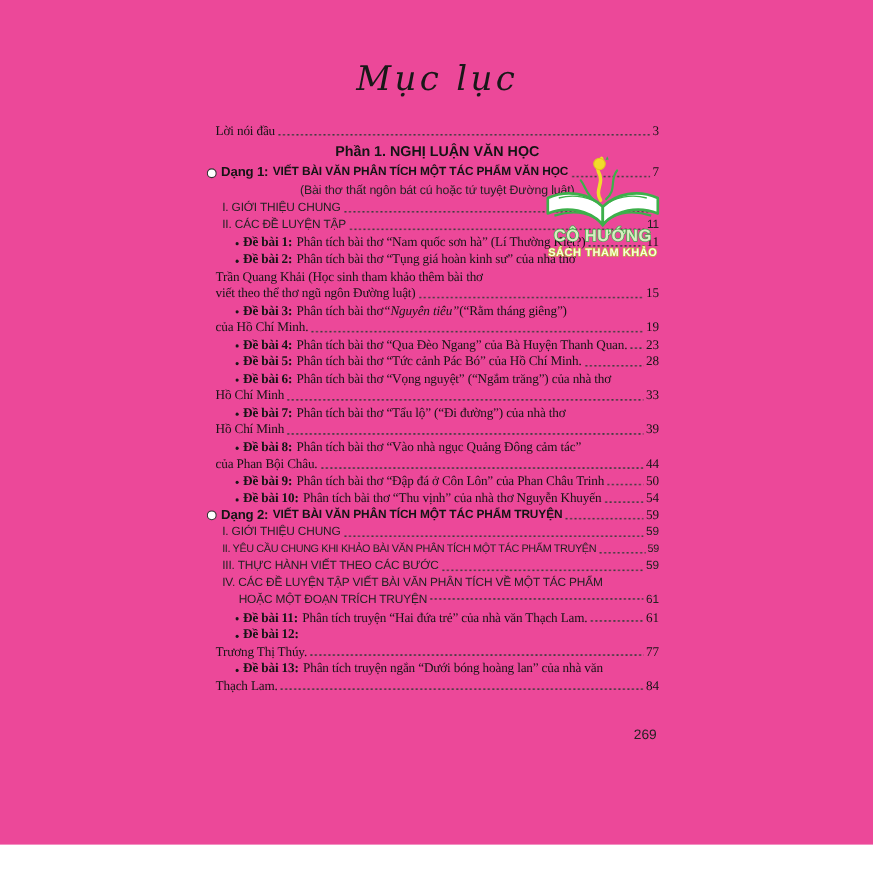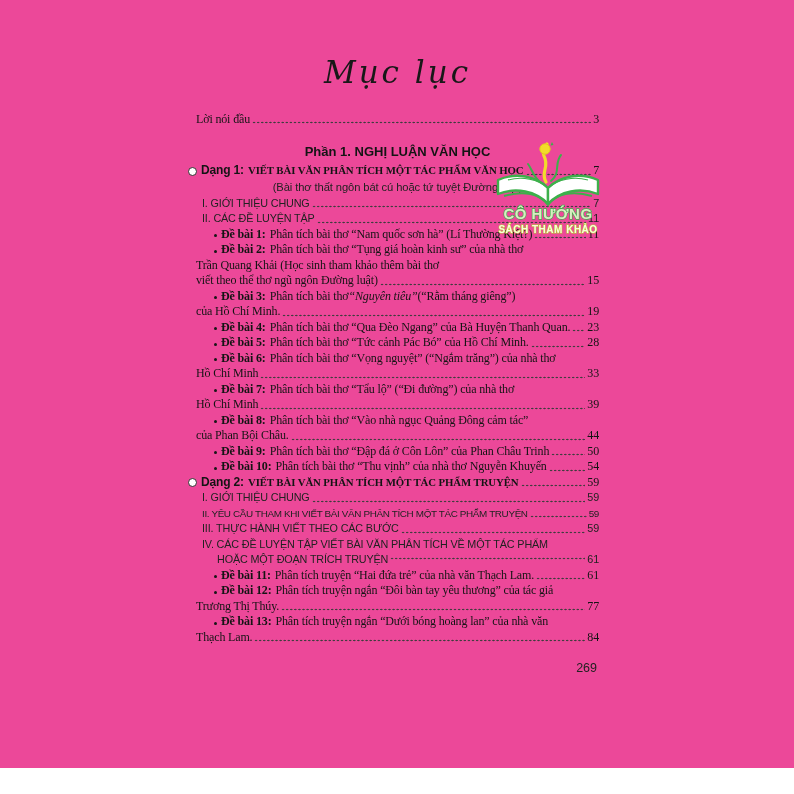"Phần 1. NGHỊ LUẬN VĂN" .l-heading { margin-top: 14px -> 0 }
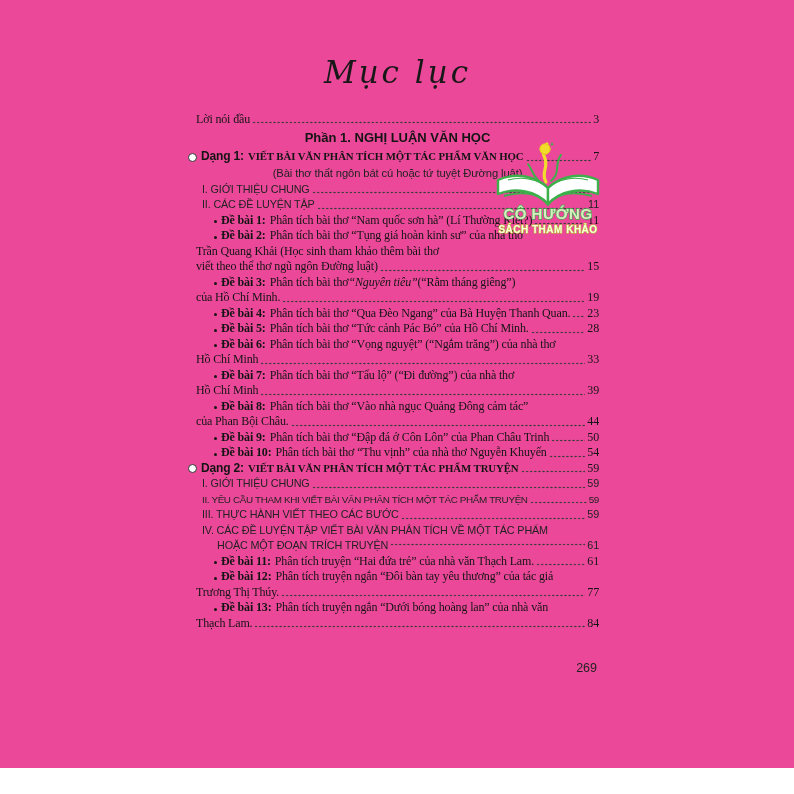"VIẾT BÀI VĂN PHÂN TÍCH" .caps { font-family: Liberation Serif, serif -> Liberation Sans, sans-serif }
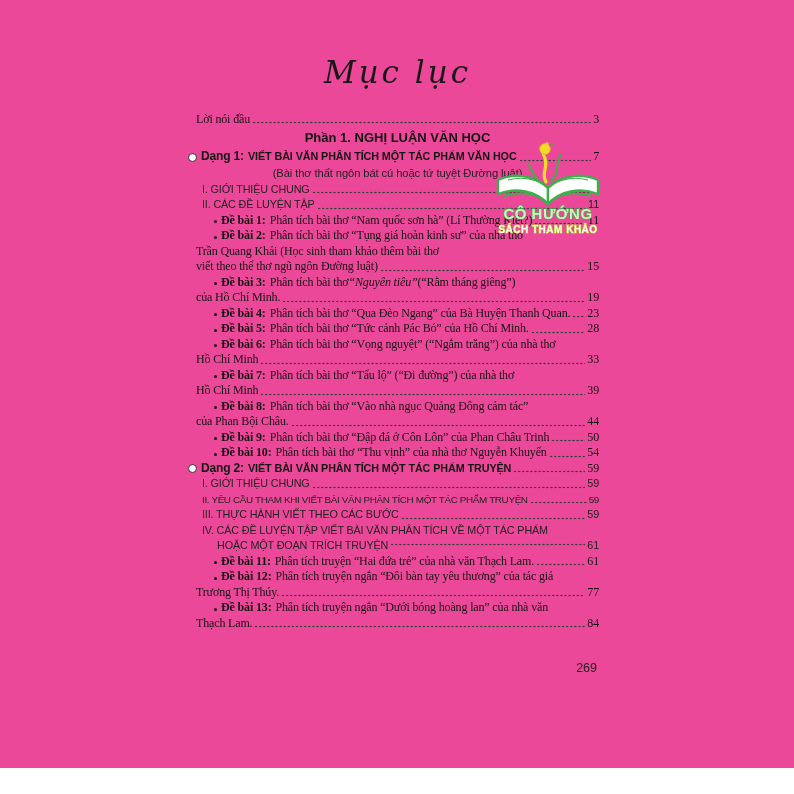"II. YÊU CẦU THAM KHI" span { text: THAM KHI VIẾT -> CHUNG KHI KHẢO }
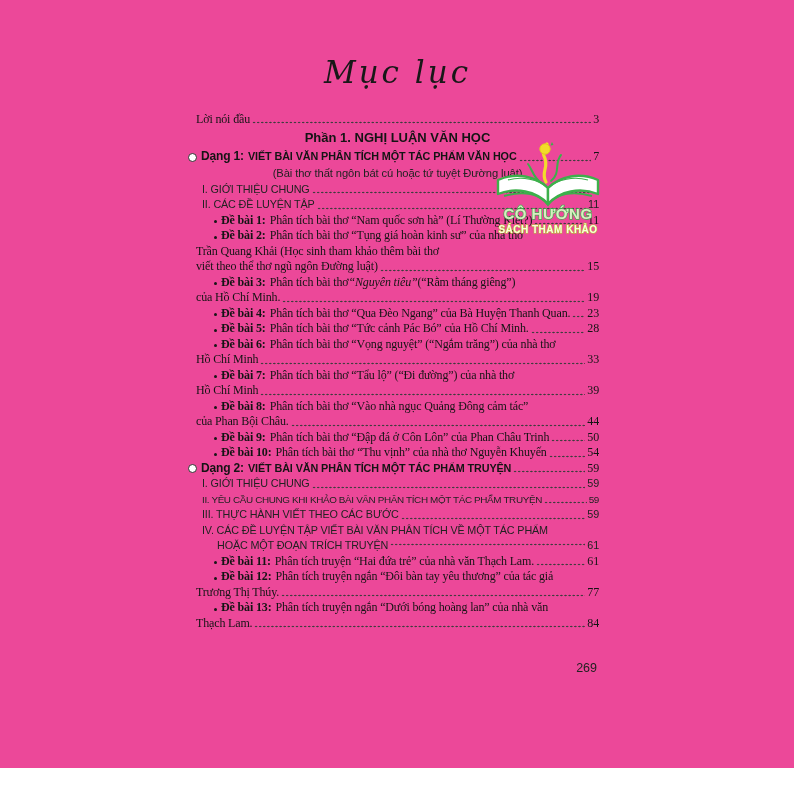"Phân tích truyện ngắn “Đôi" span { html: <span>Phân tích truyện ngắn “Đôi bàn tay yêu thương” của tác giả</span> -> none }
